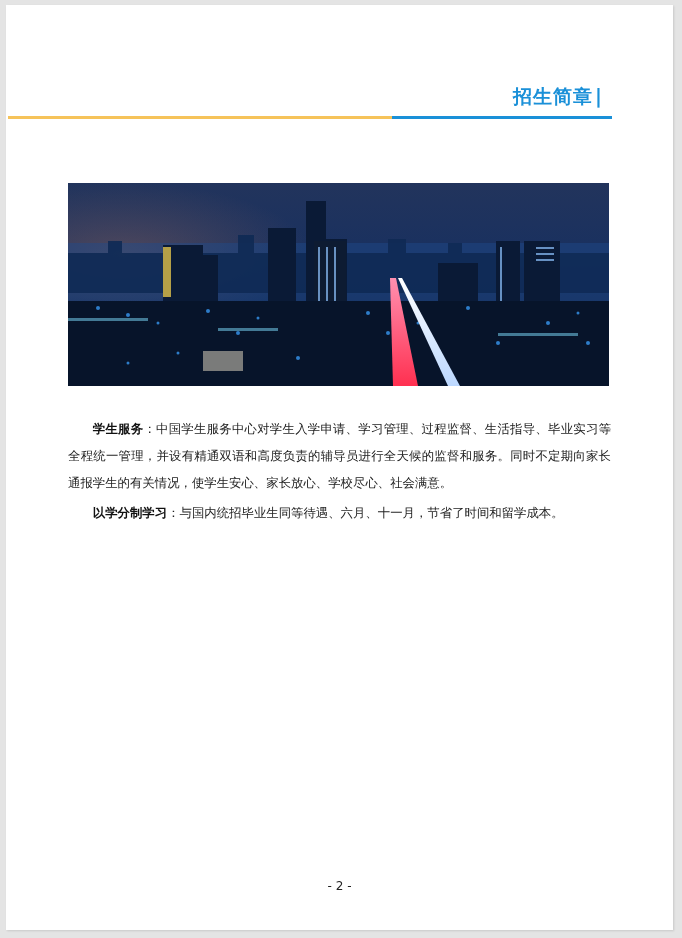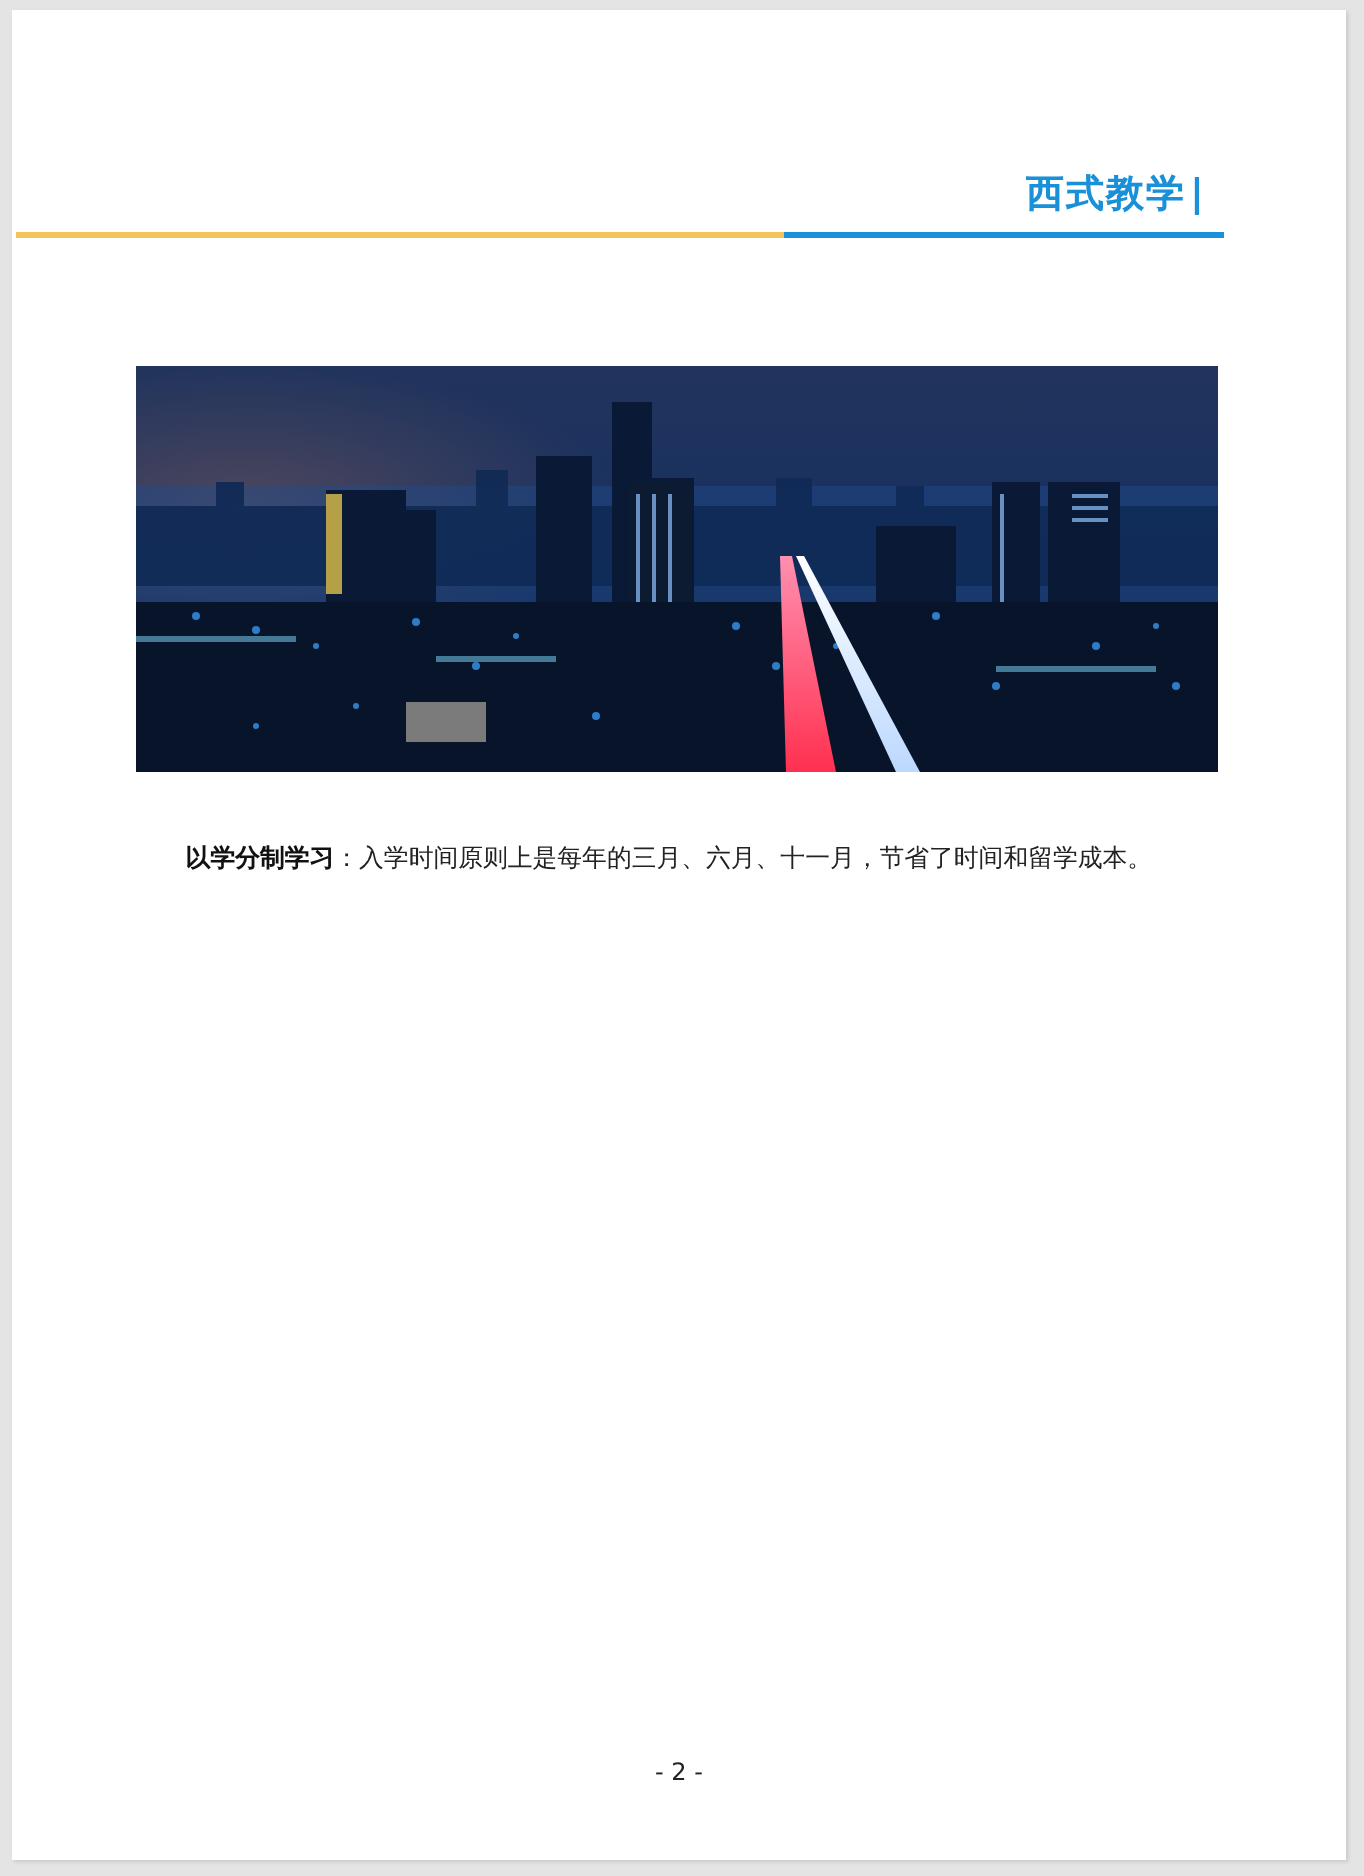"西式教学" span { text: 西式教学 -> 招生简章 }
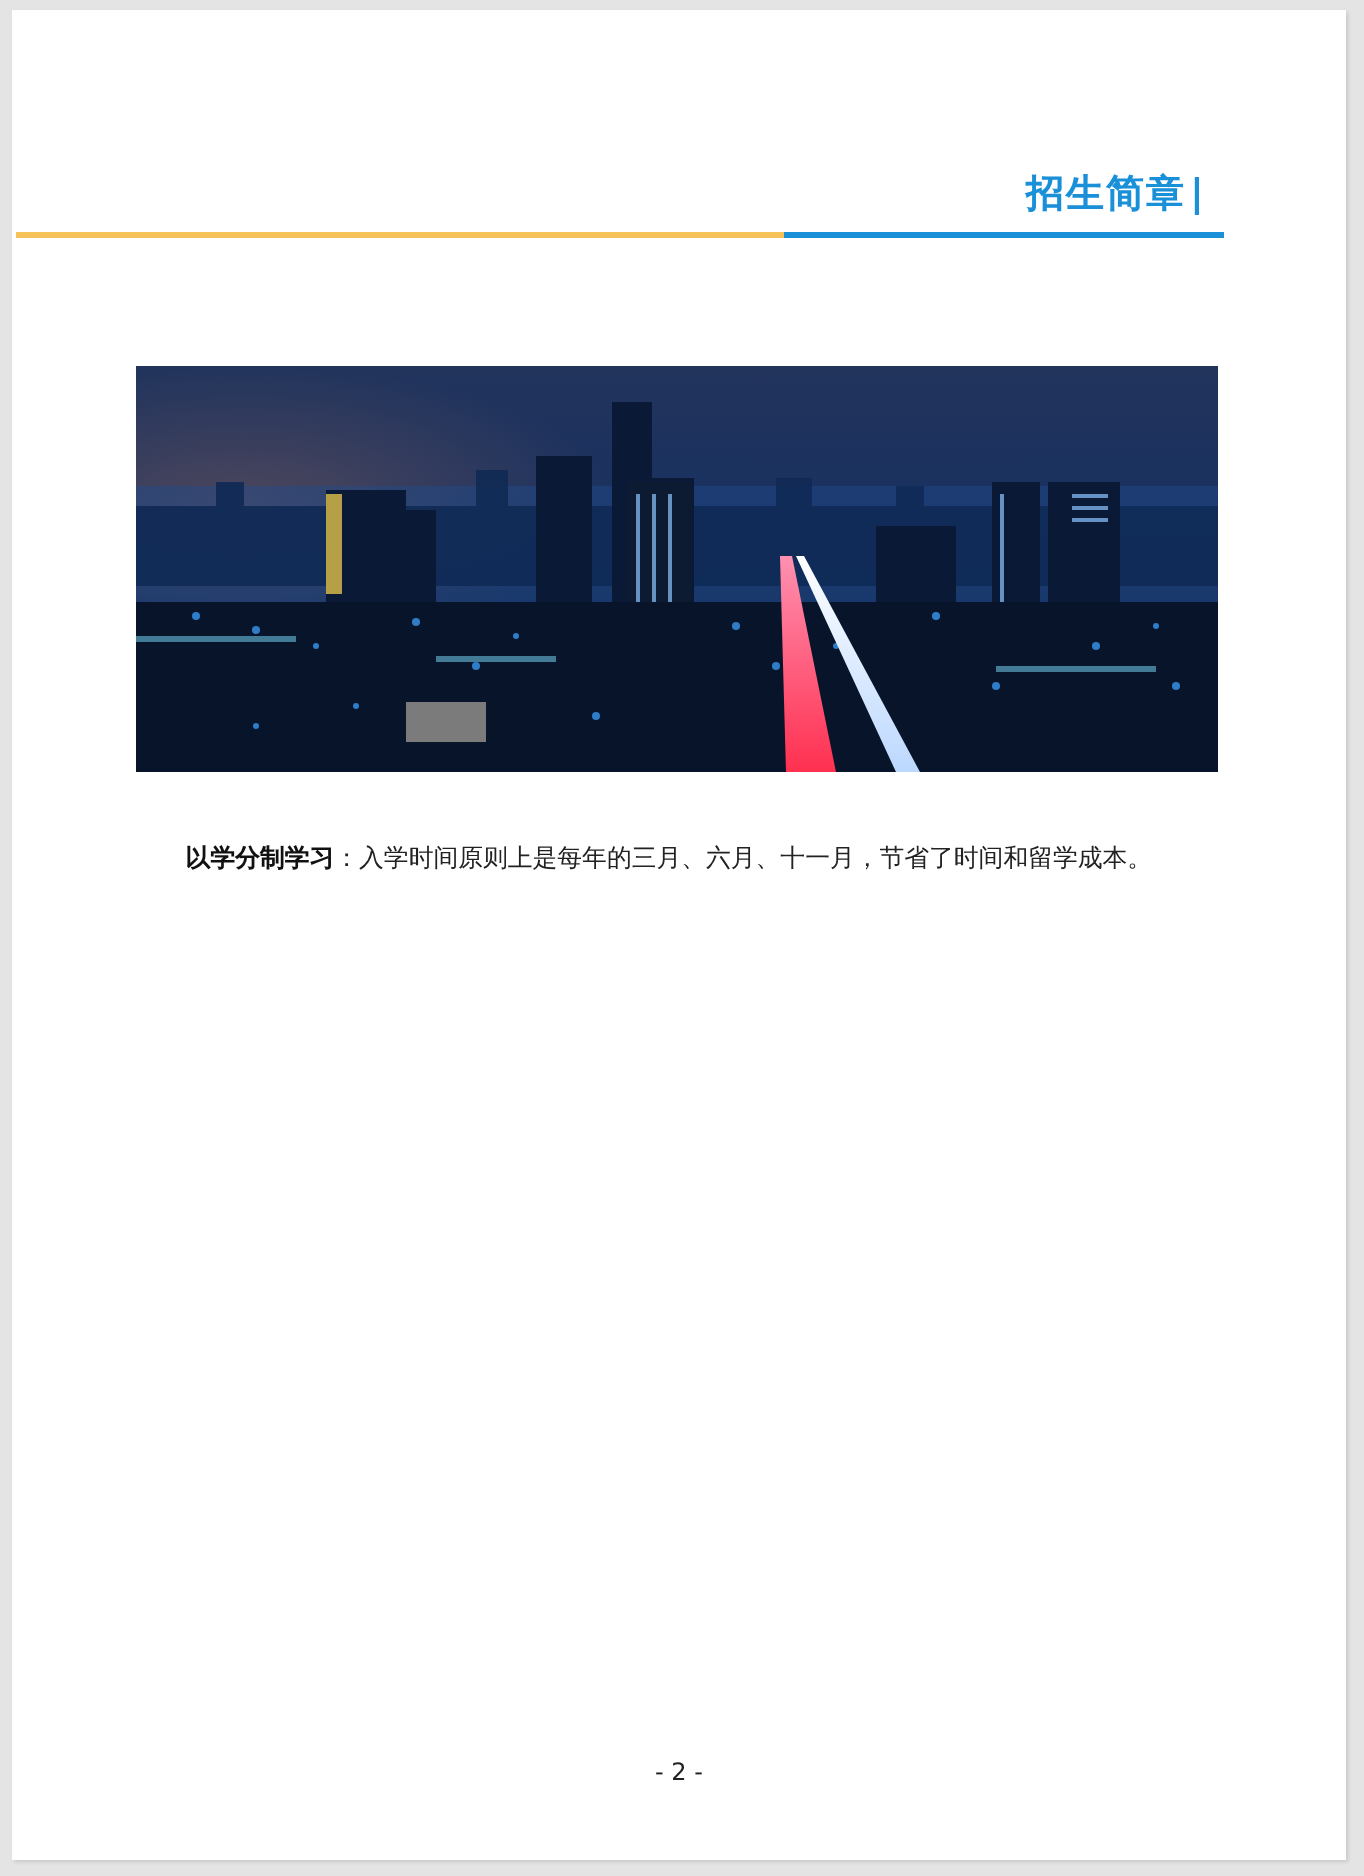"学生服务：中国学生服务中心对学生入学申请、学习管理、过程监督、生活指导、毕业实习" p { html: none -> <p> <b>学生服务</b><span>：</span><span>中国学生服务中心对学生入学申请、学习管理、过程监督、生活指导、毕业实习等全程统一管理，并设有精通双语和高度负责的辅导员进行全天候的监督和服务。同时不定期向家长通报学生的有关情况，使学生安心、家长放心、学校尽心、社会满意。</span> </p> }
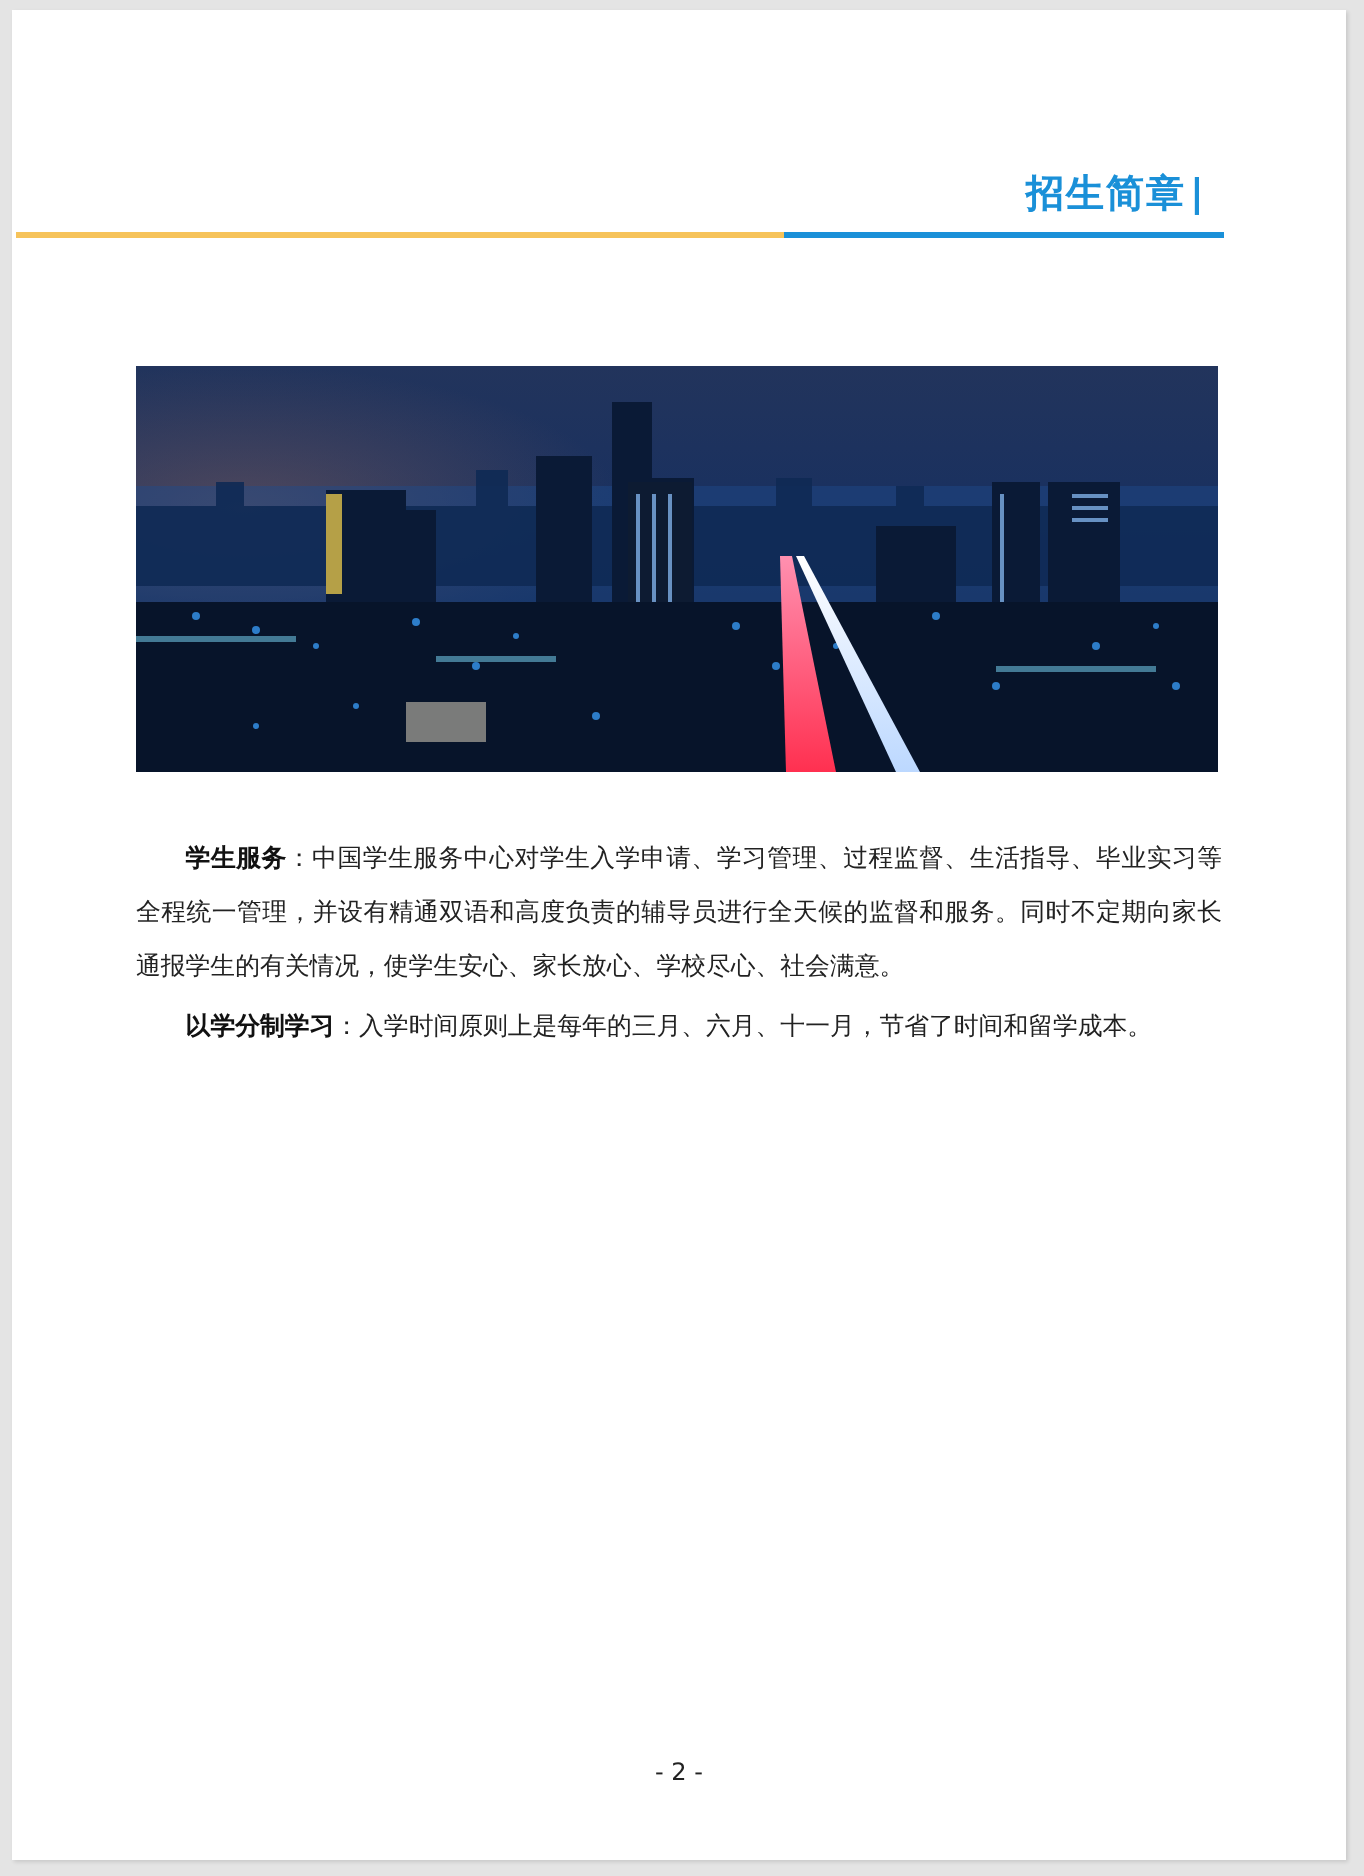"入学时间原则上是每年的三月、六月、十一月，节省了时间和留学成本。" span { text: 入学时间原则上是每年的三月 -> 与国内统招毕业生同等待遇 }
